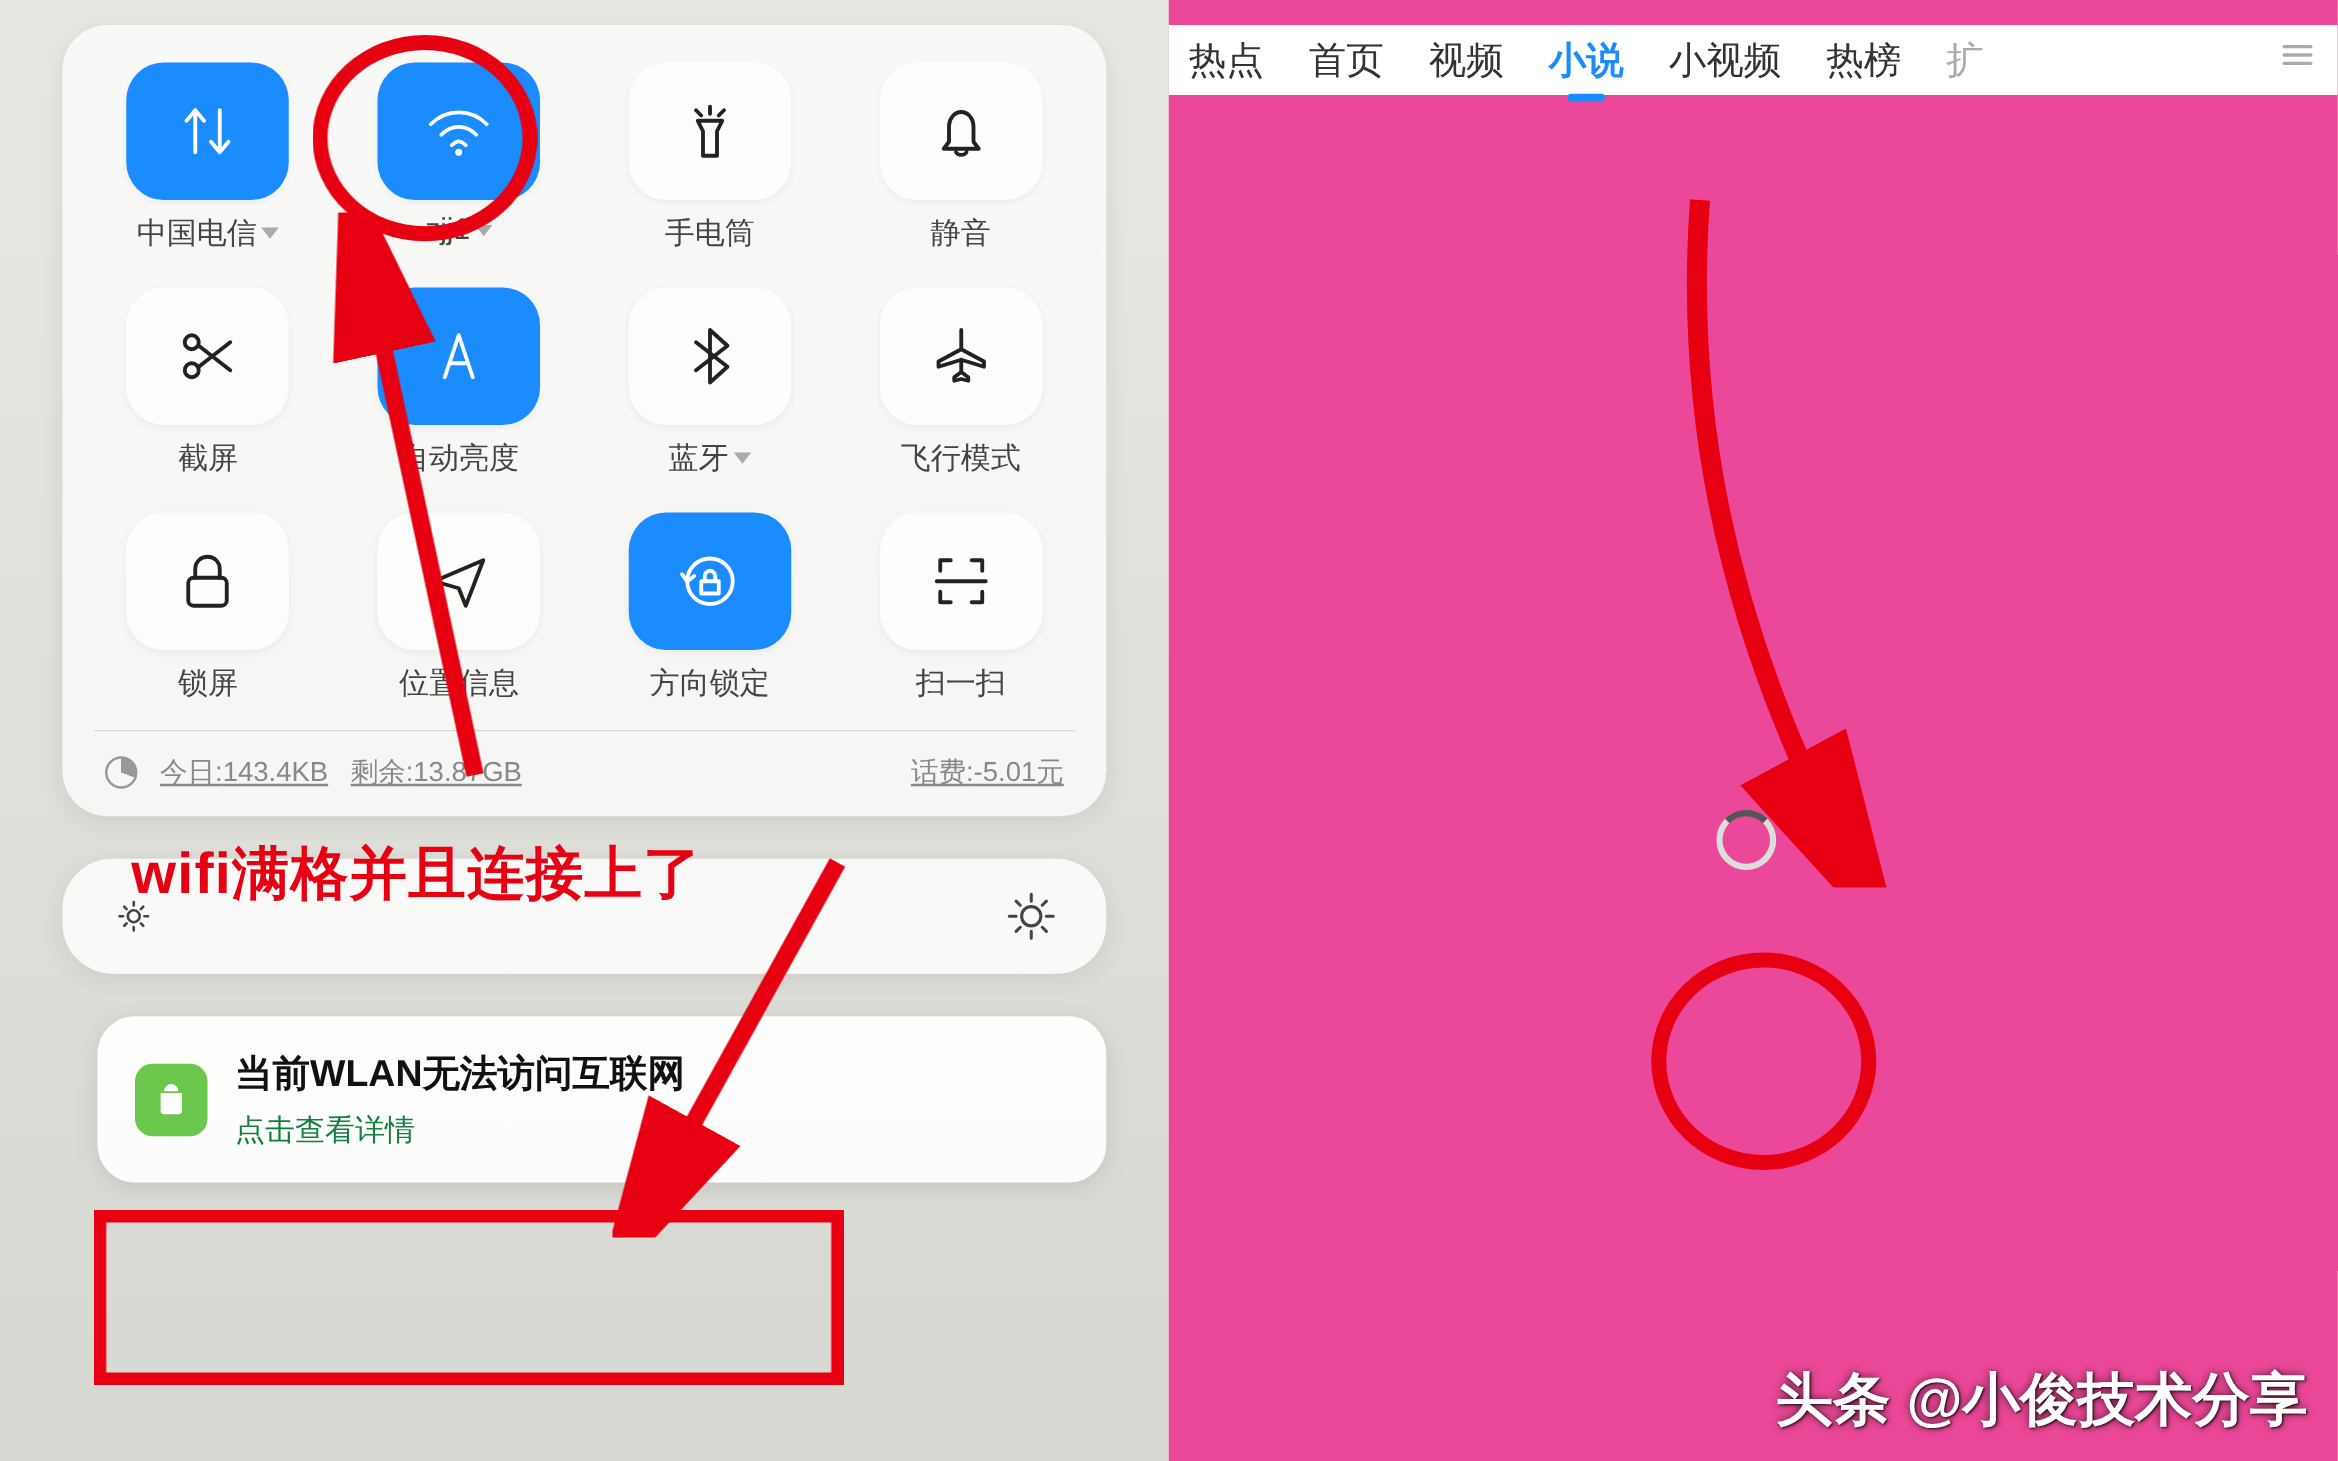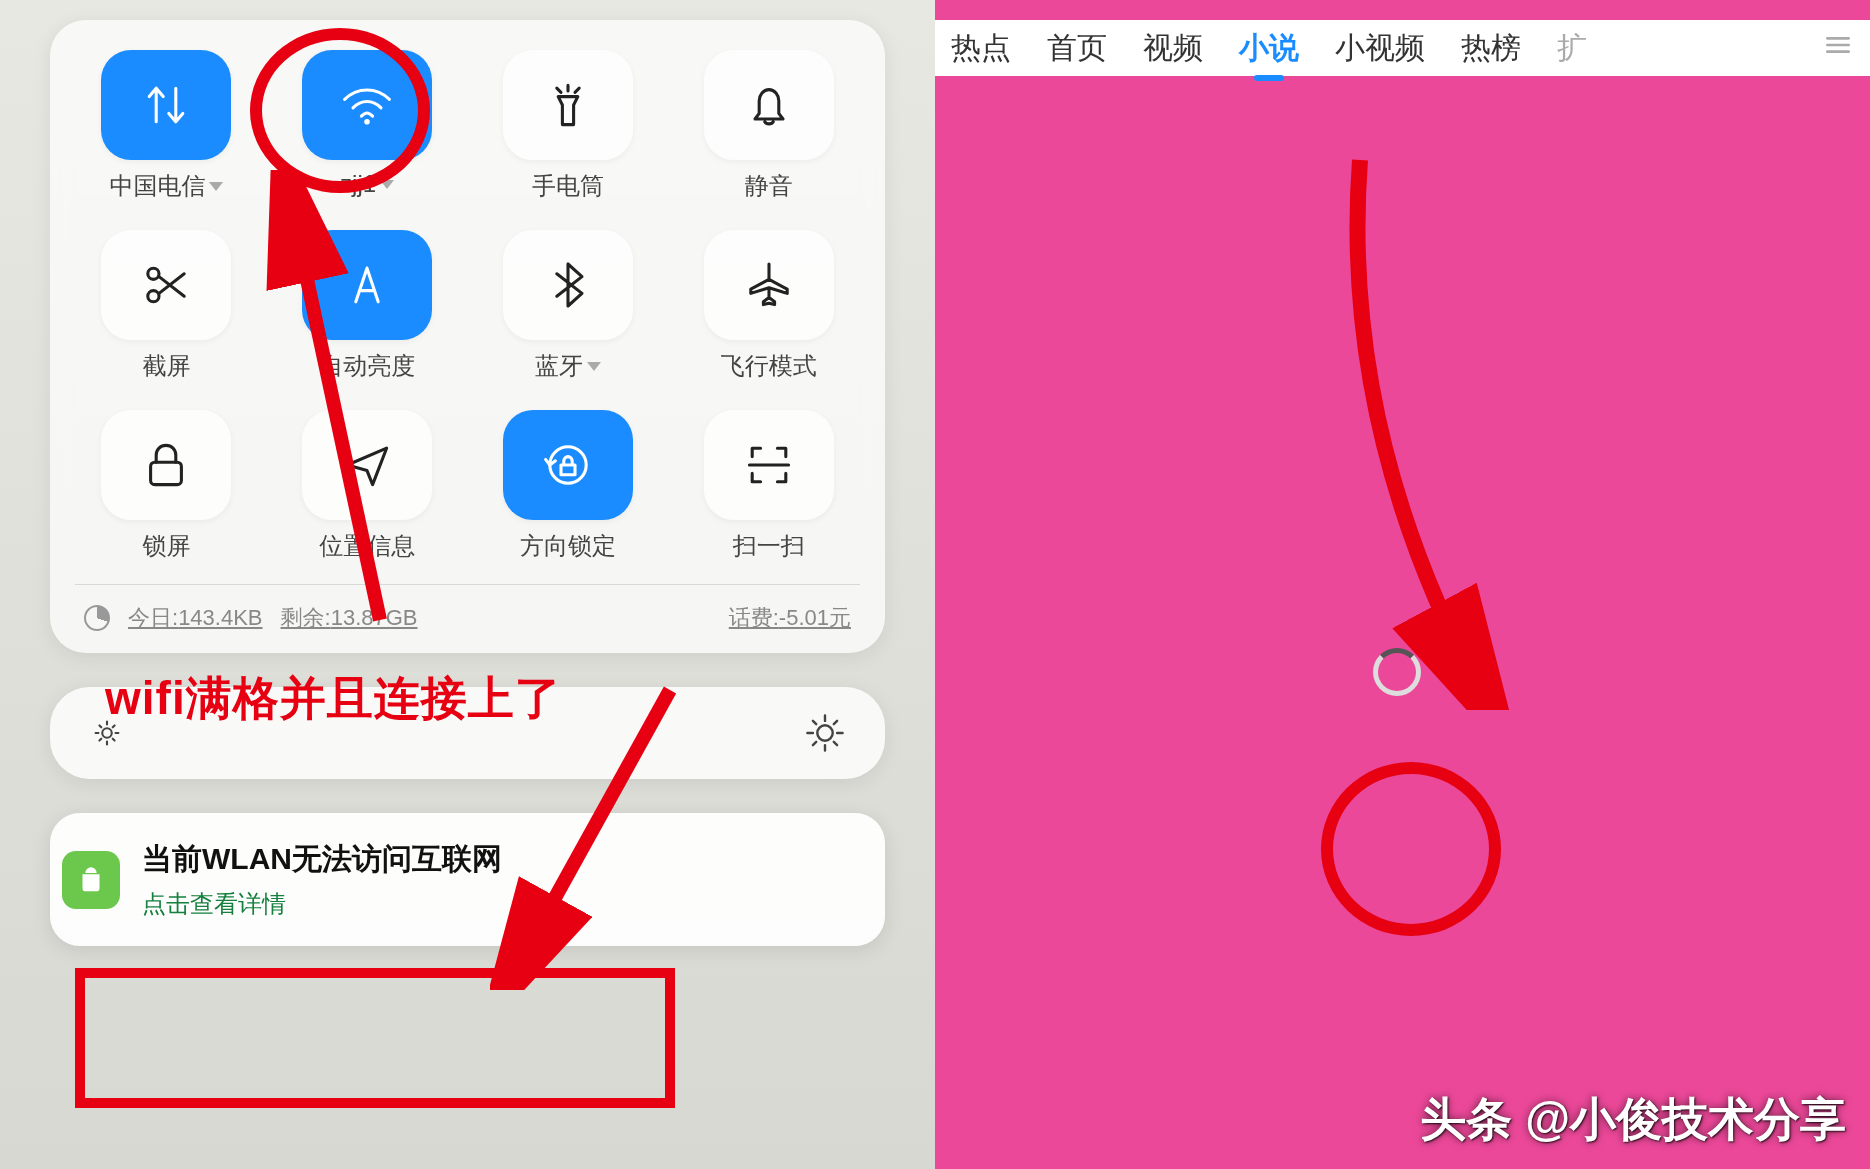"当前WLAN无法访问互联网" .notif-card { margin-left: none -> 28px; padding: 26px 12px -> 26px 30px }
